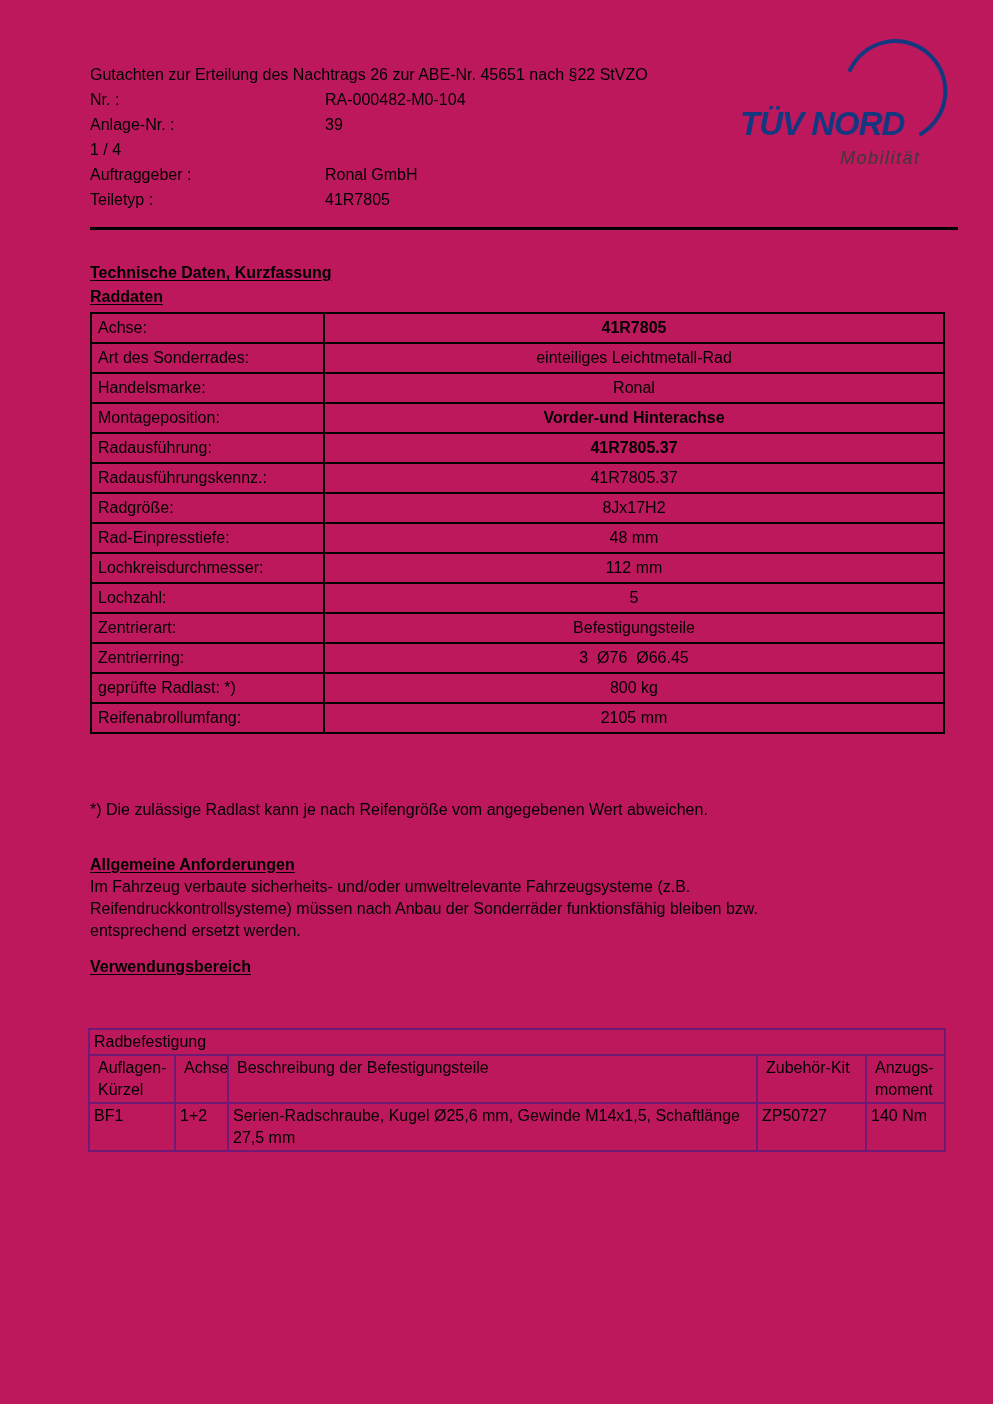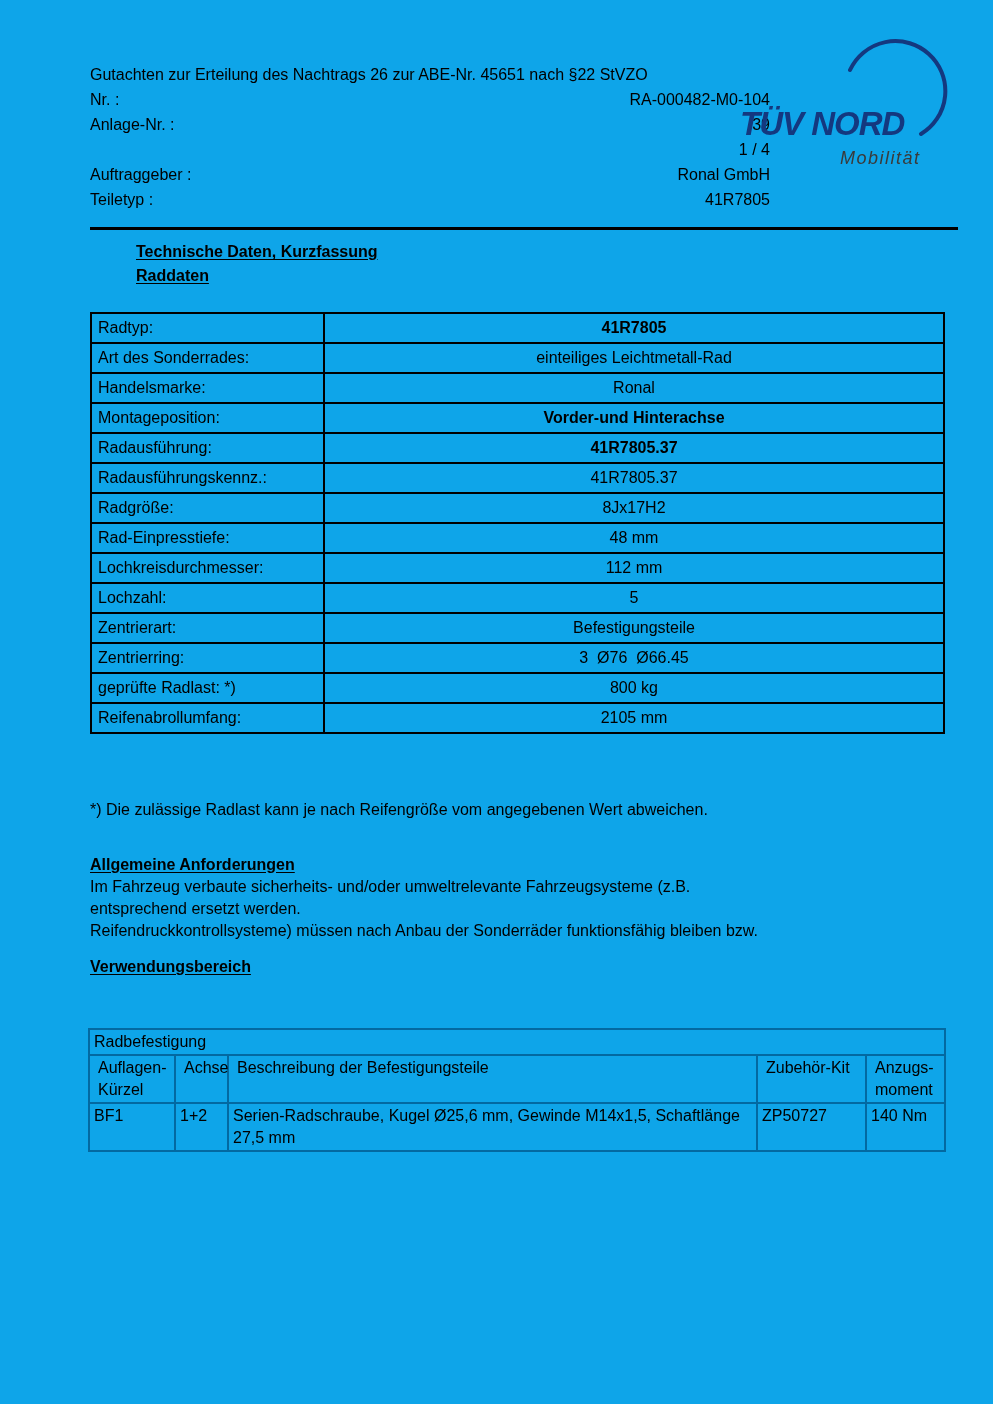"Gutachten zur Erteilung des Nachtrags" .page { background: #0ea5e9 -> #be185d }
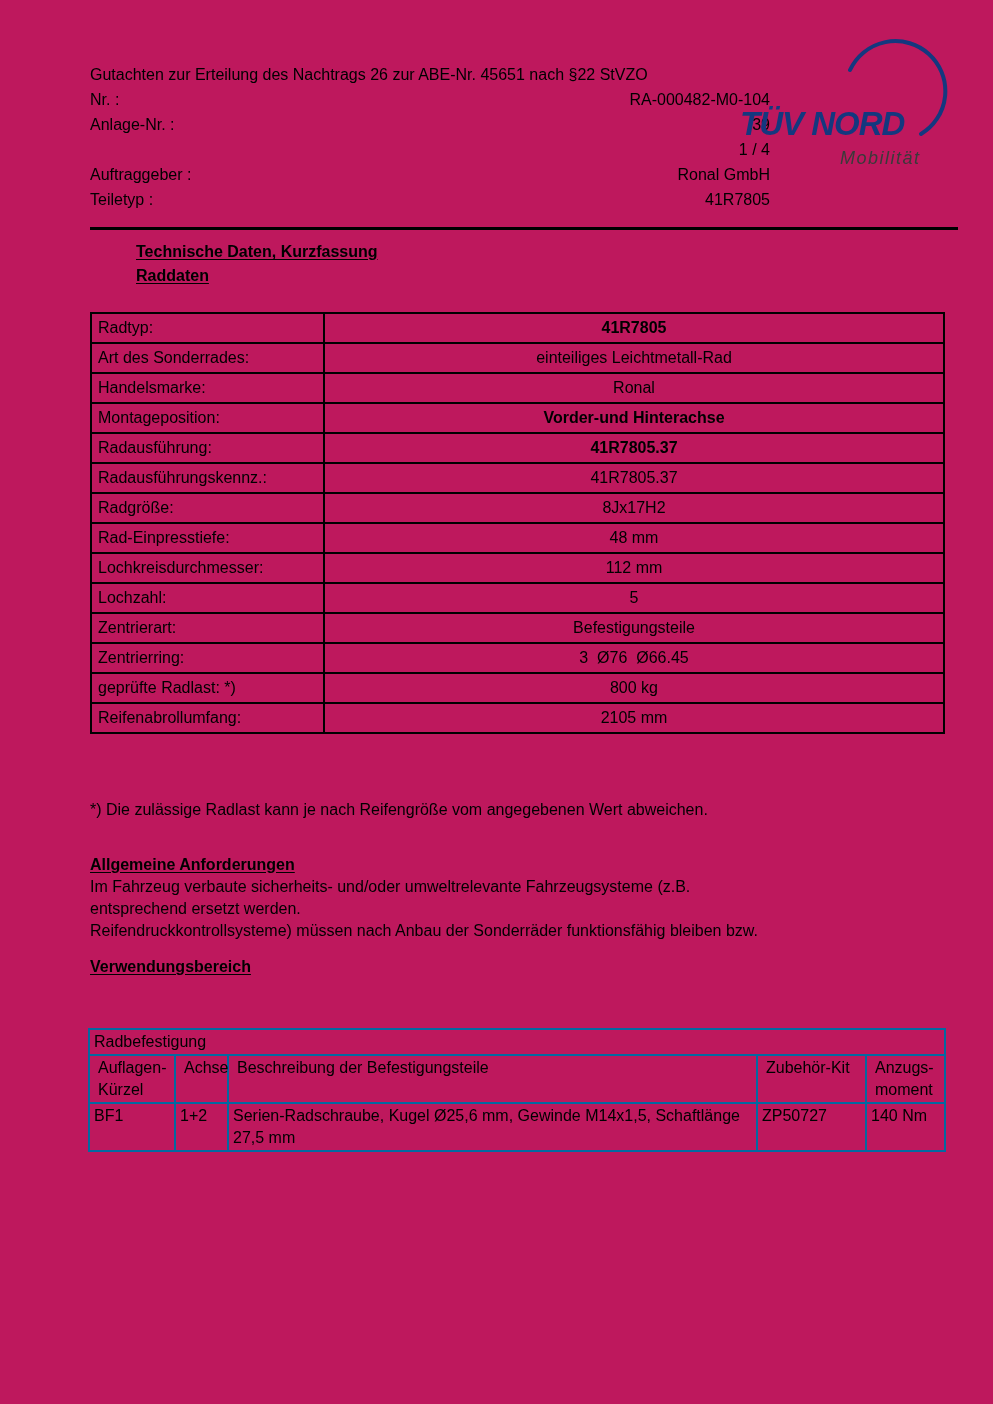"RA-000482-M0-104" .hdr-value { text-align: right -> none }
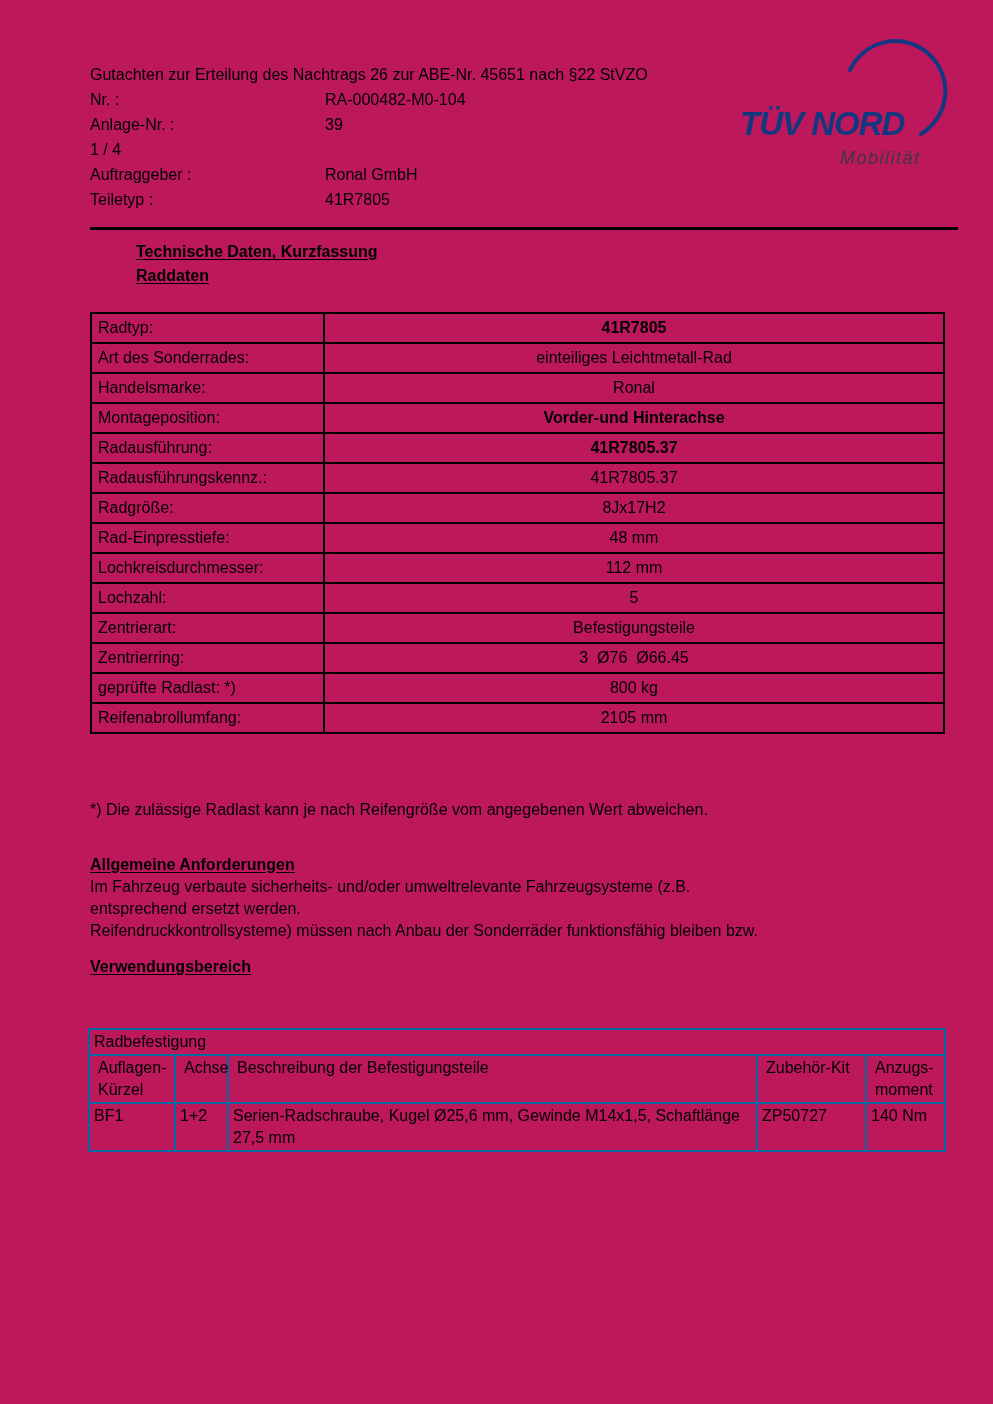"Technische Daten, Kurzfassung" .tech-headings { margin-left: 46px -> none; top: 240px -> 261px }
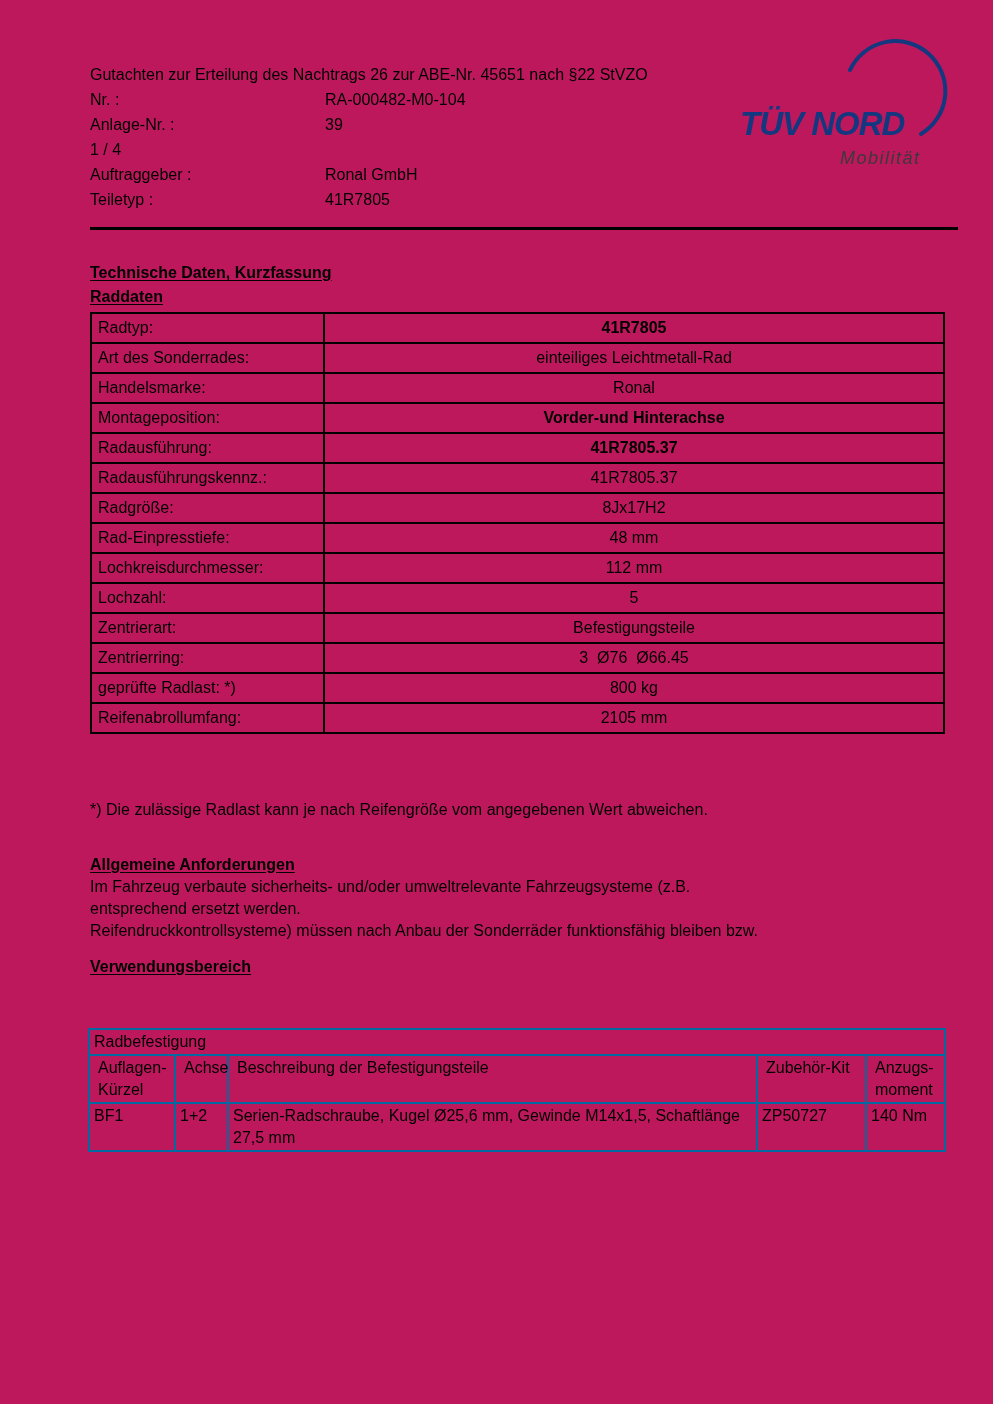"Radtyp:" td.lbl { text: Radtyp -> Achse }
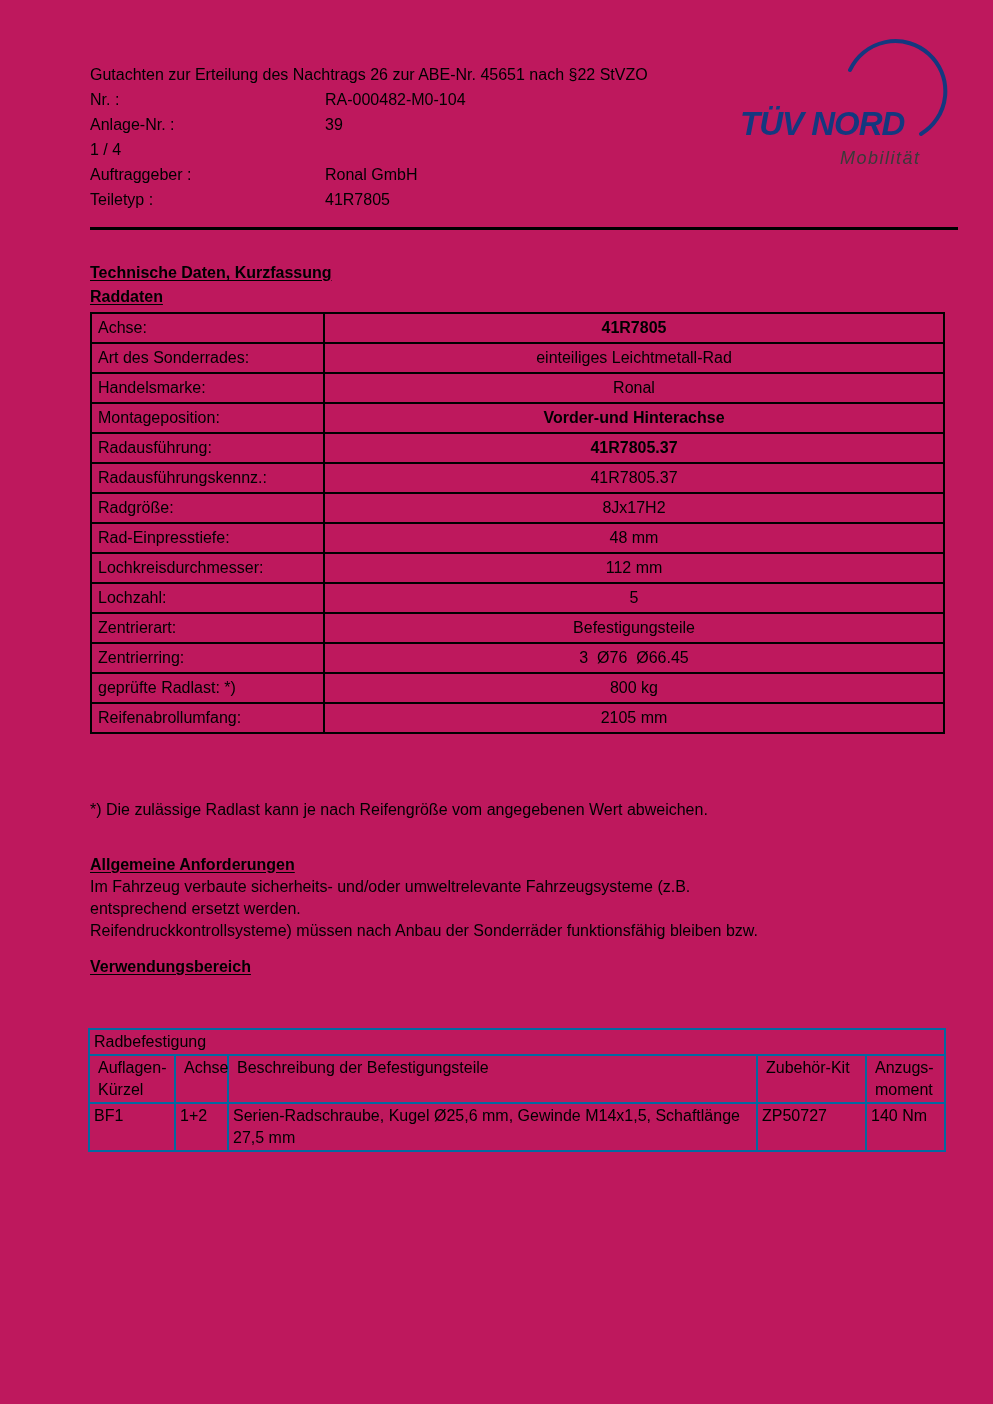"entsprechend ersetzt werden." div.para-line { order: before "Reifendruckkontrollsysteme) müssen nach" -> after "Reifendruckkontrollsysteme) müssen nach" }
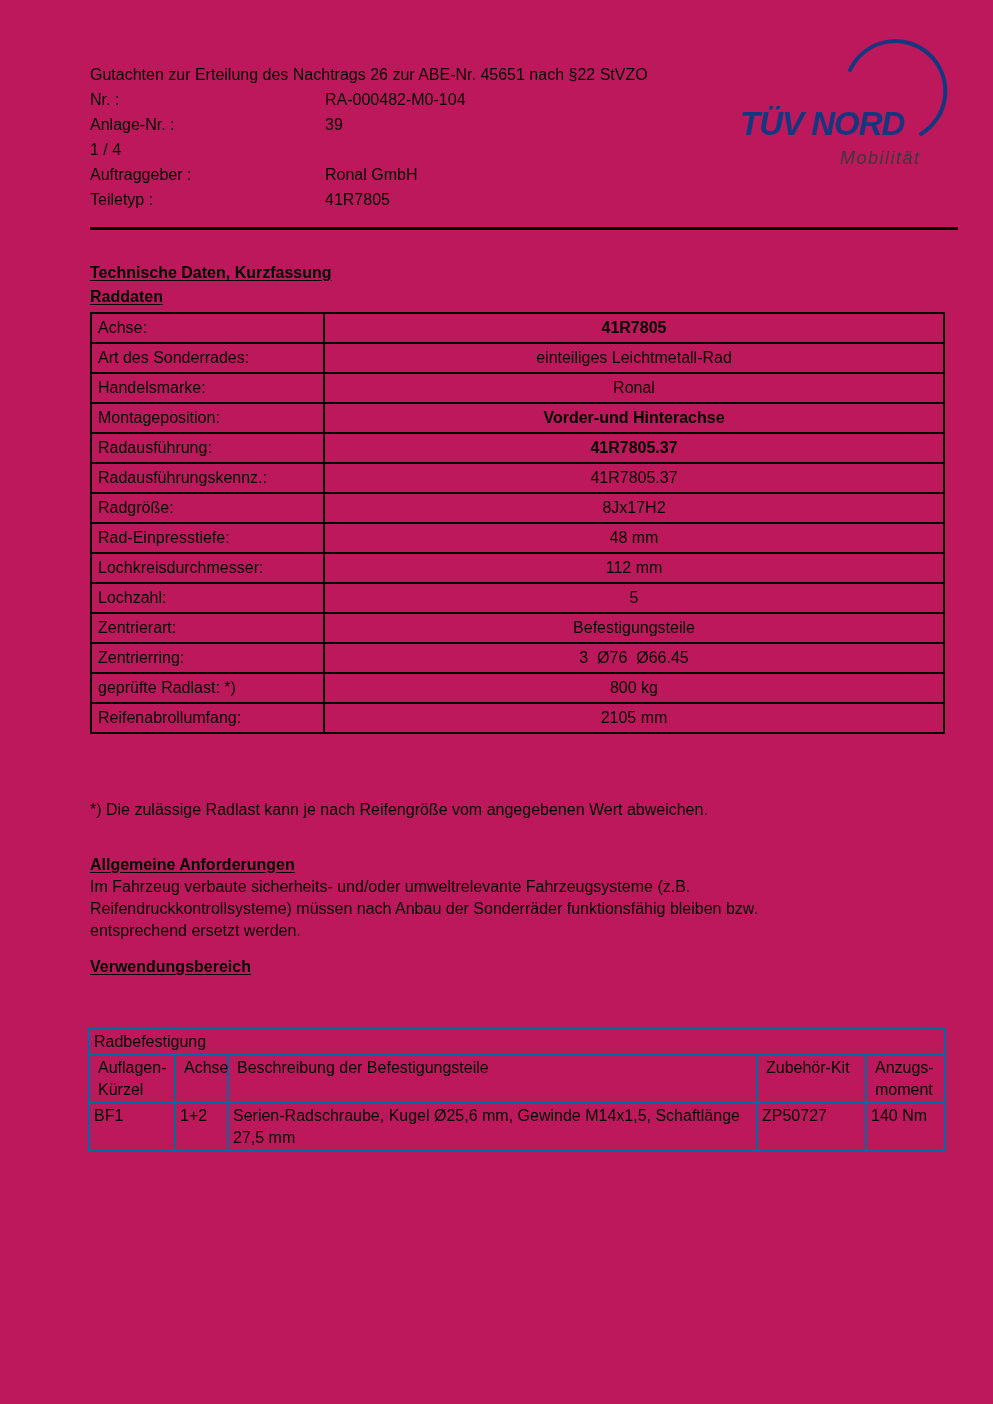"Radbefestigung" .fastening-table td { border: 2px solid #0369a1 -> 2px solid #701a75 }
